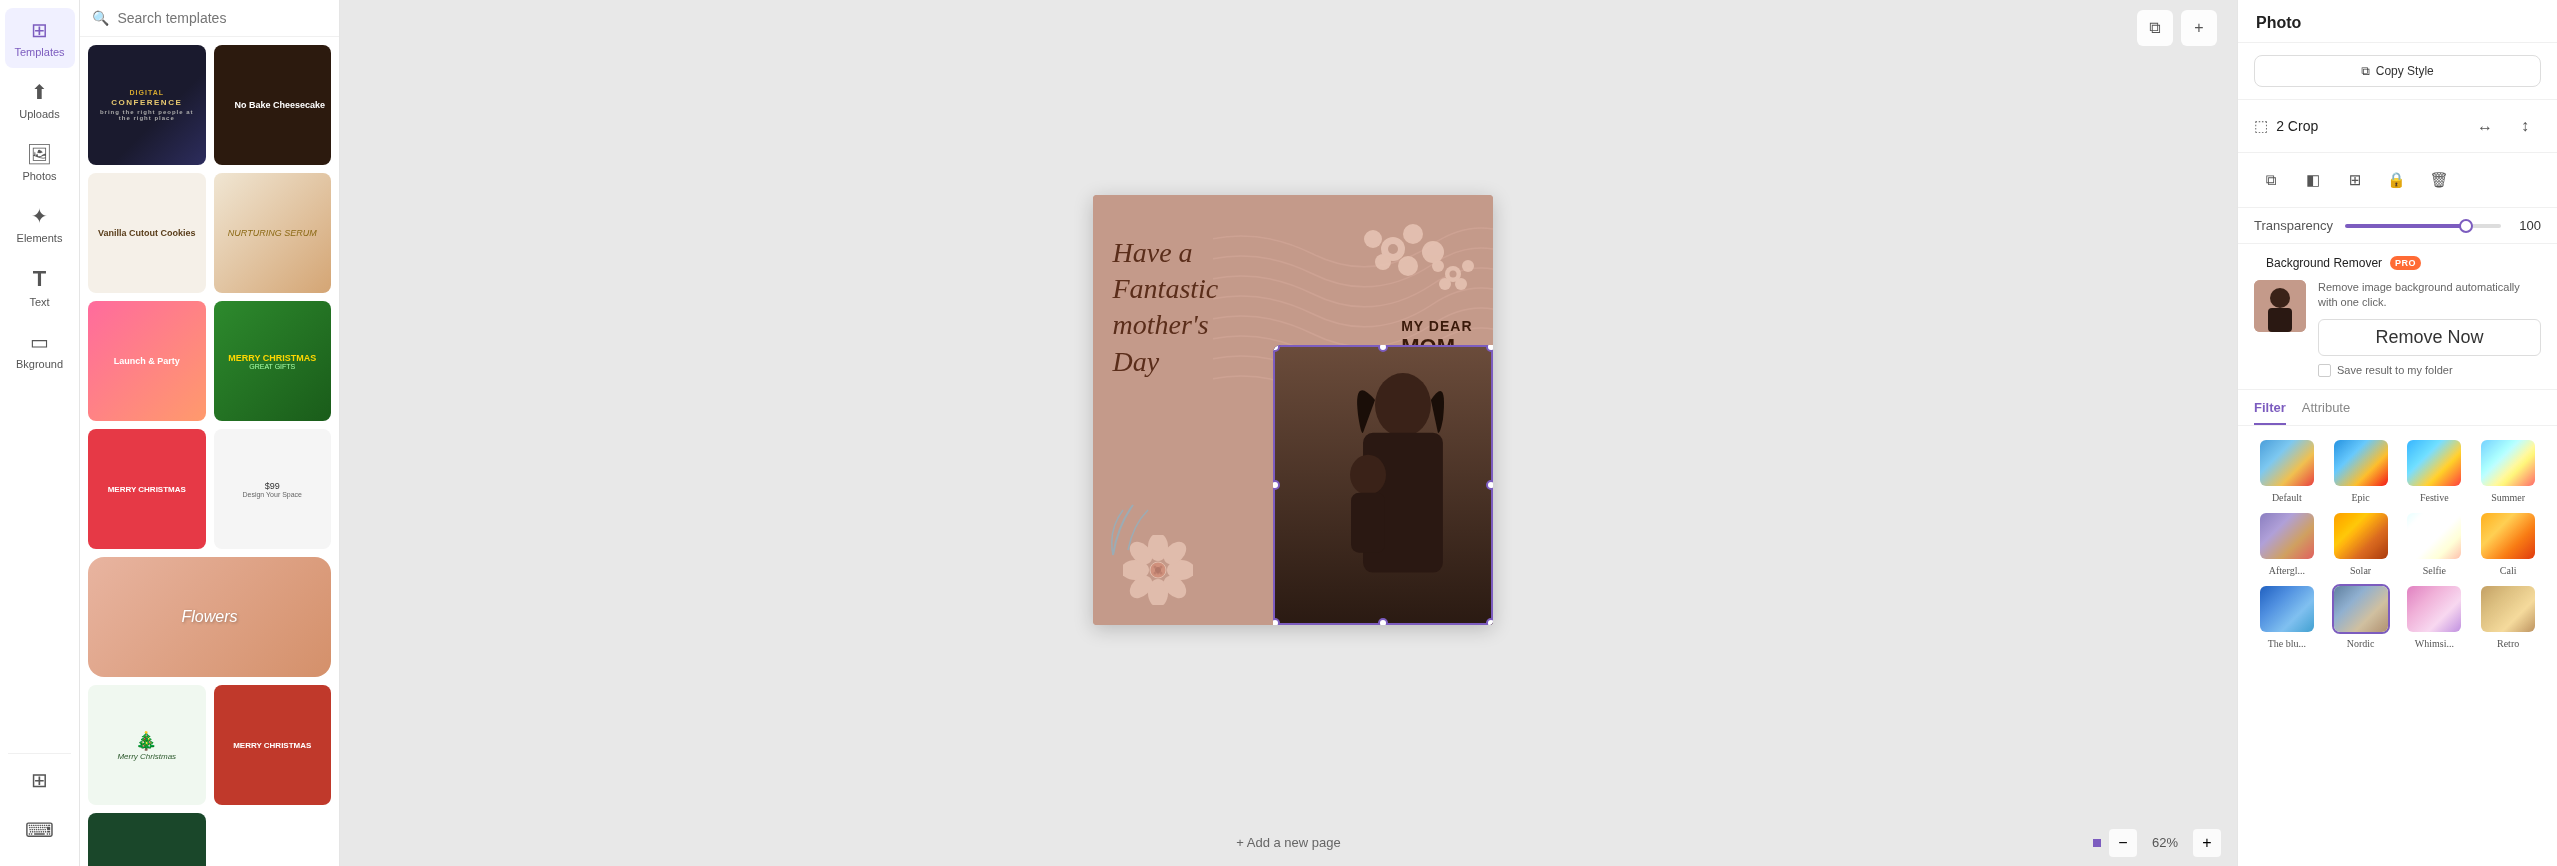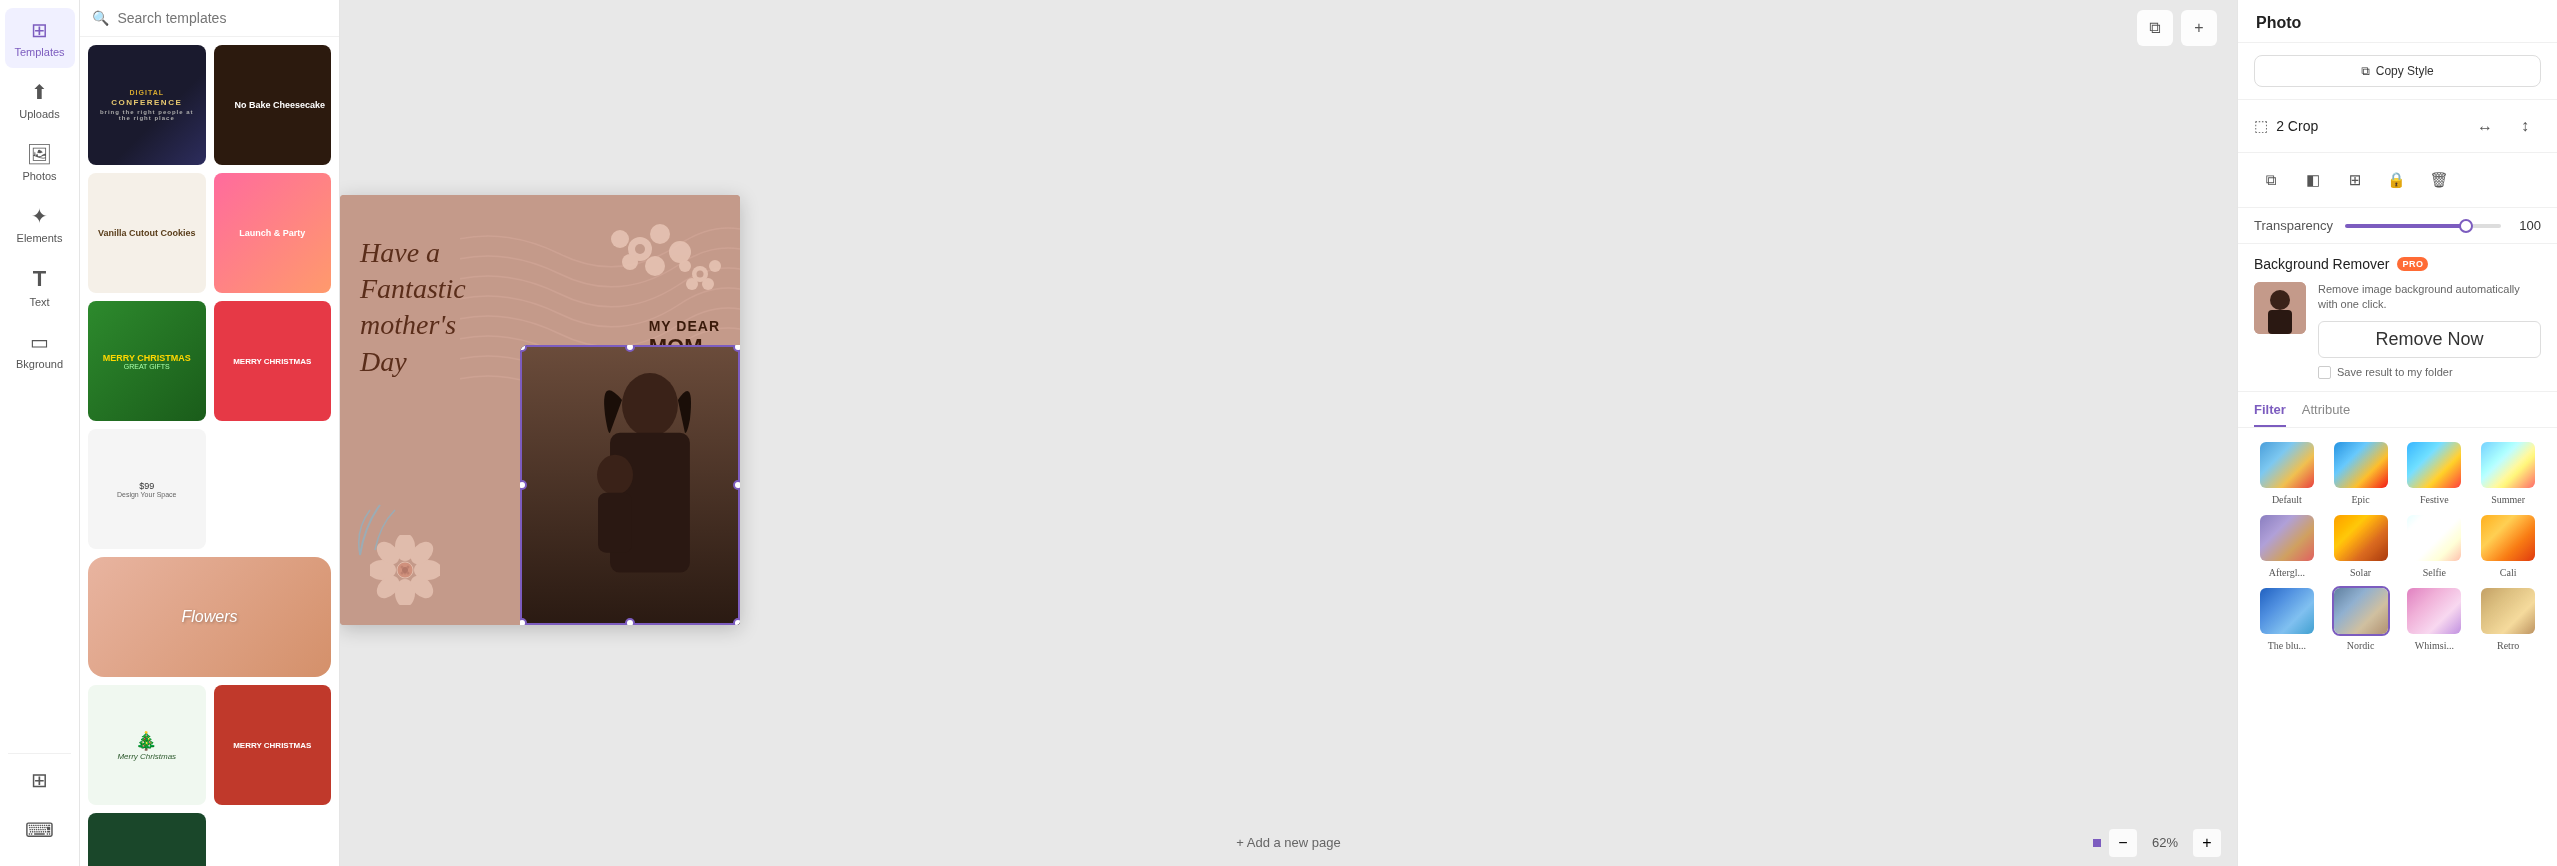"NURTURING SERUM" div.template-card { html: none -> <div> <div>NURTURING SERUM</div> </div> }
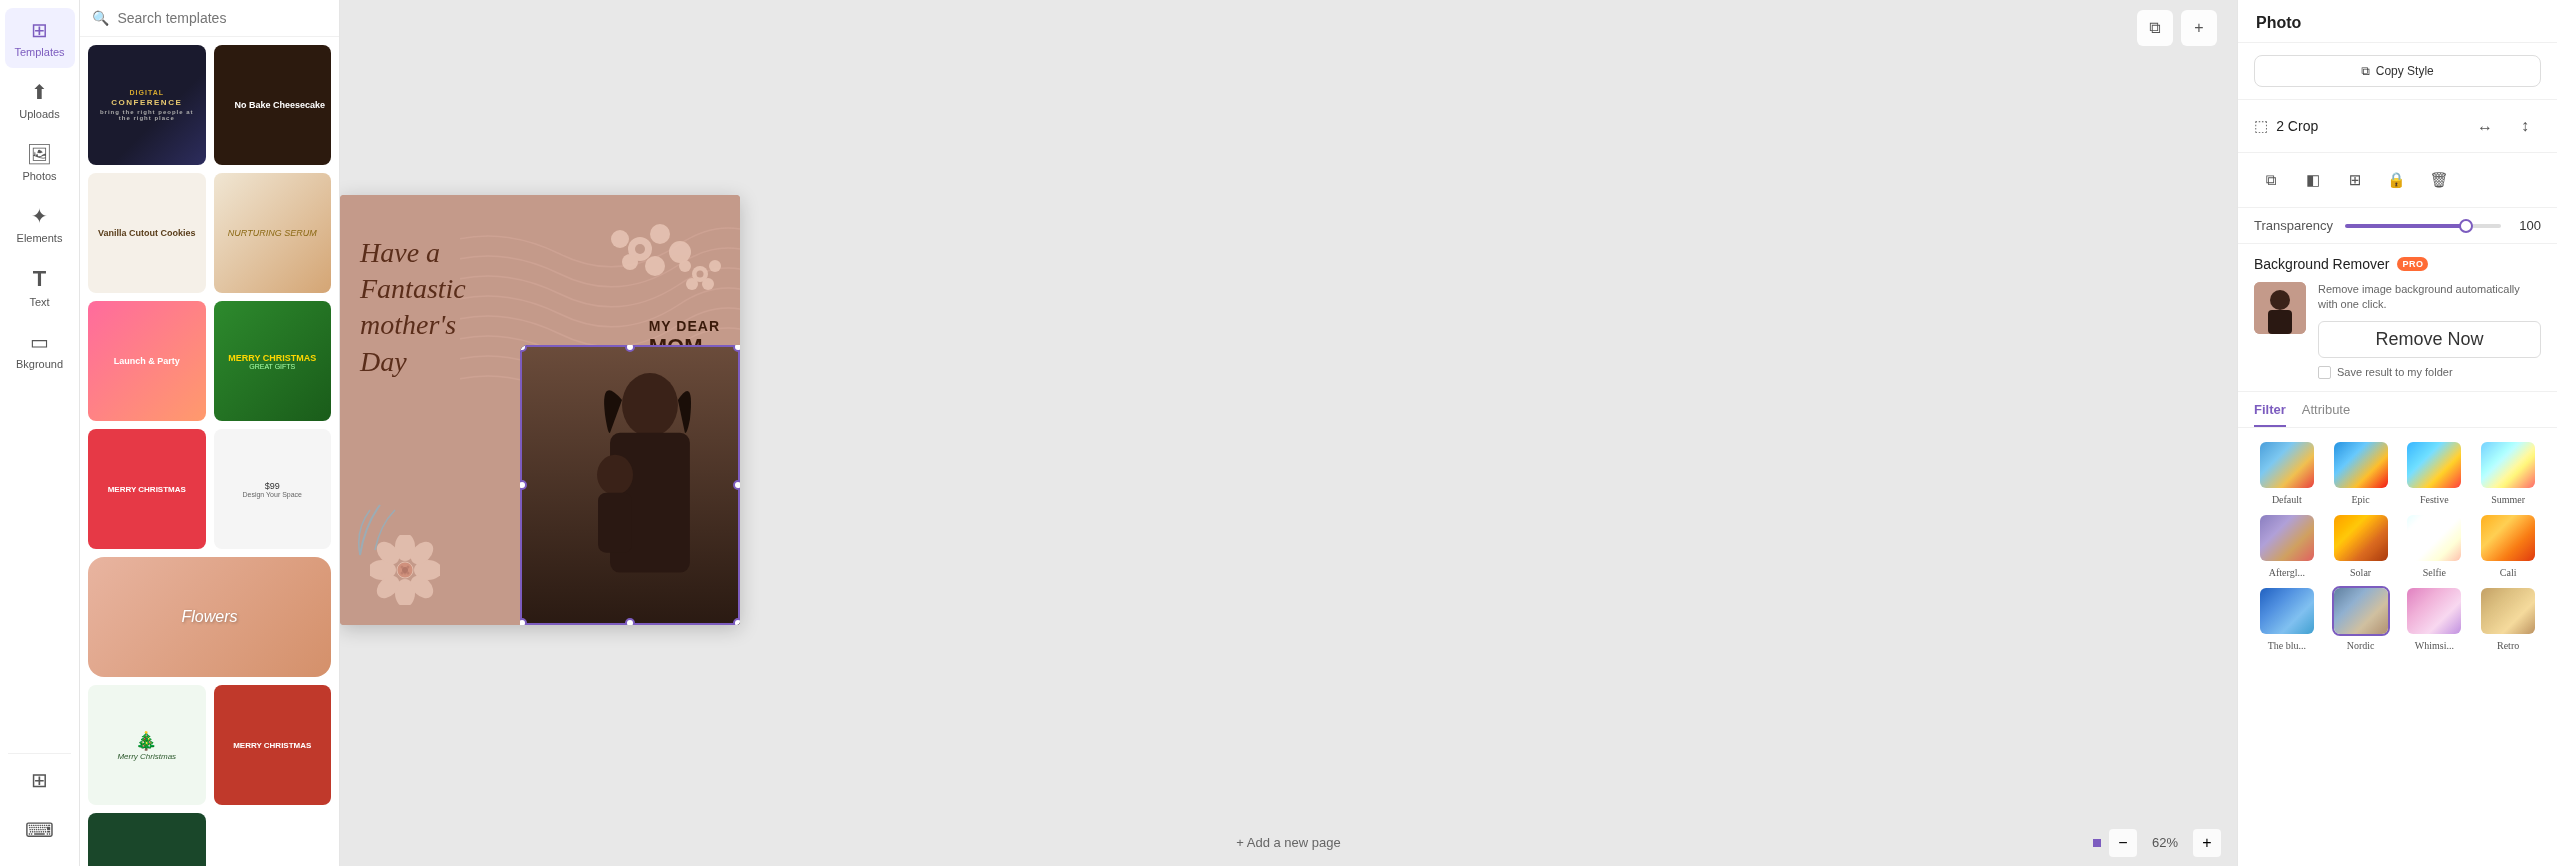"Have a" .canvas-area { justify-content: flex-start -> center; margin-left: none -> 8px }
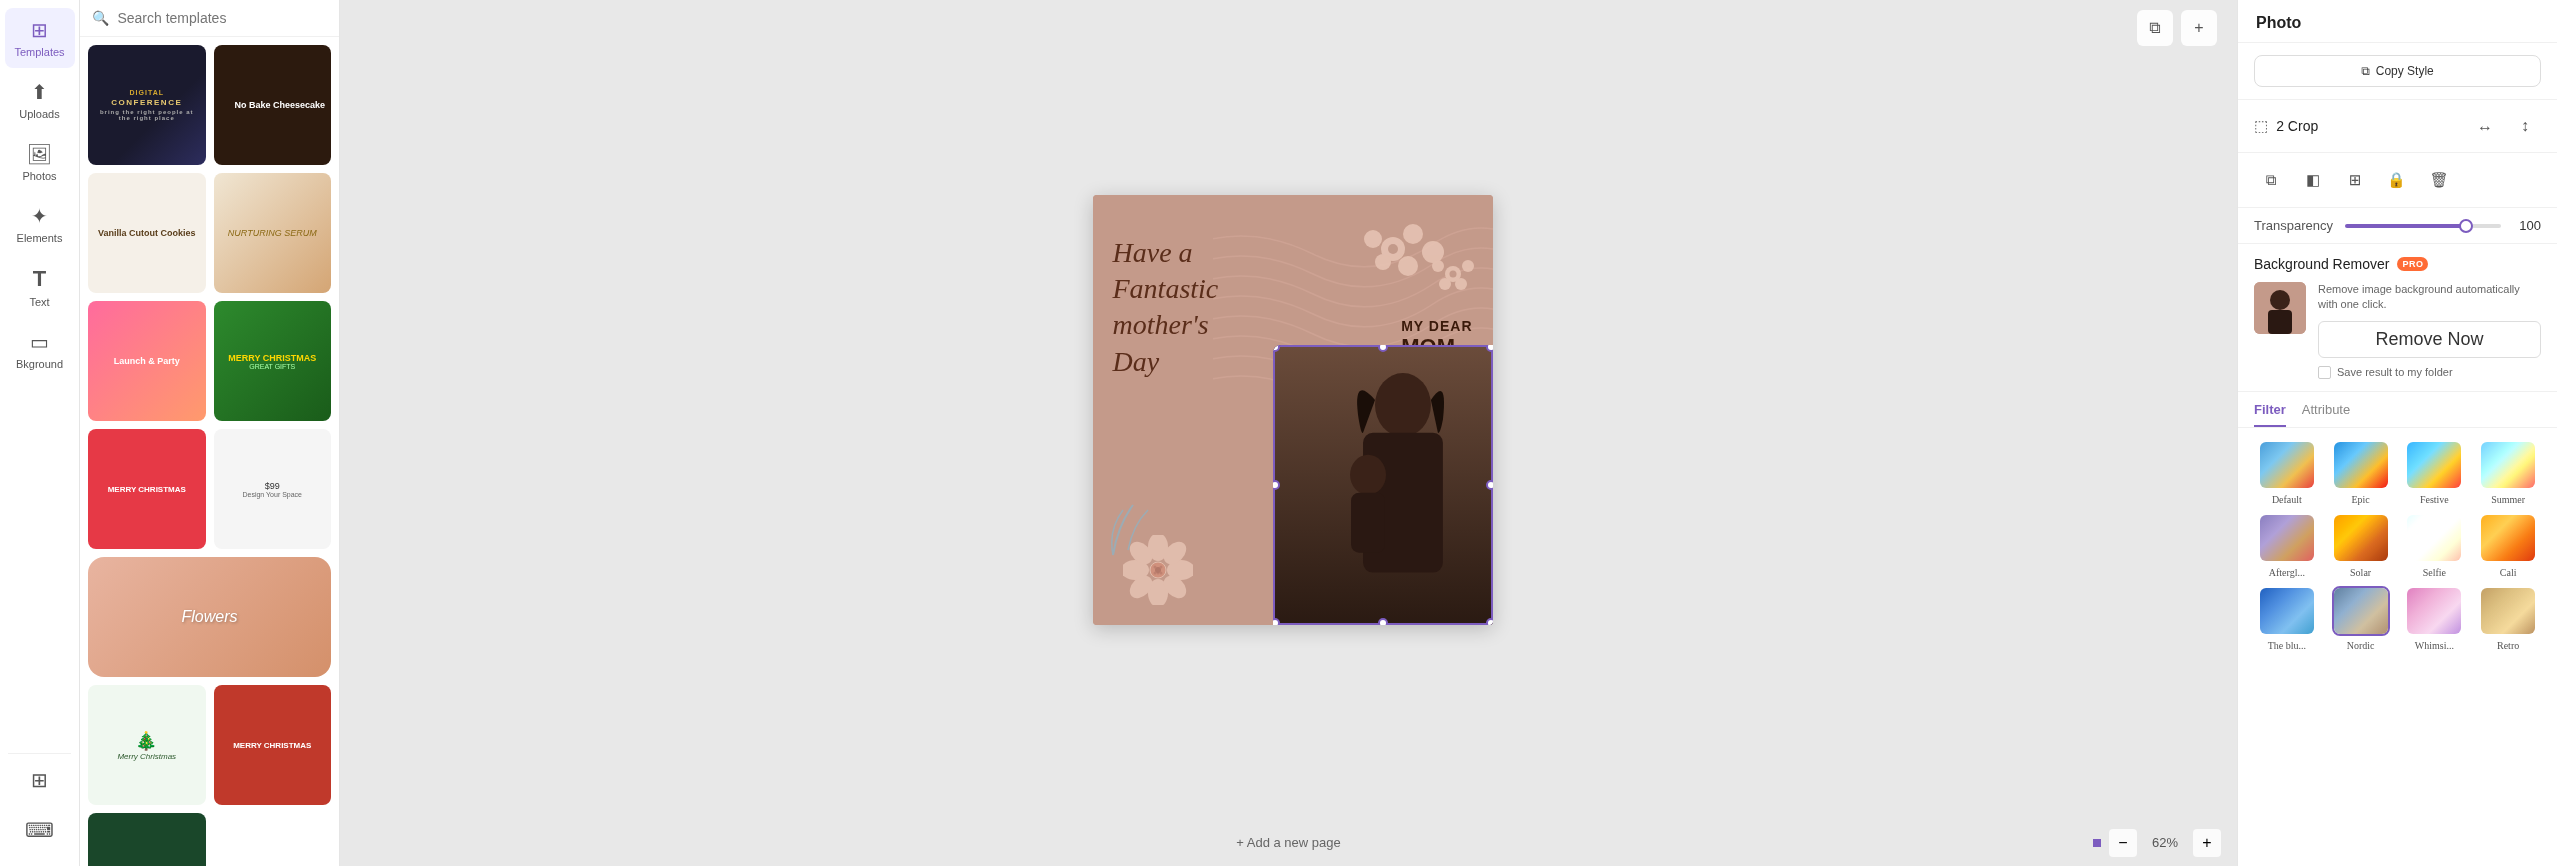"Background Remover" .bg-remover-title { font-size: 14px -> 12px; margin-left: none -> 12px }
